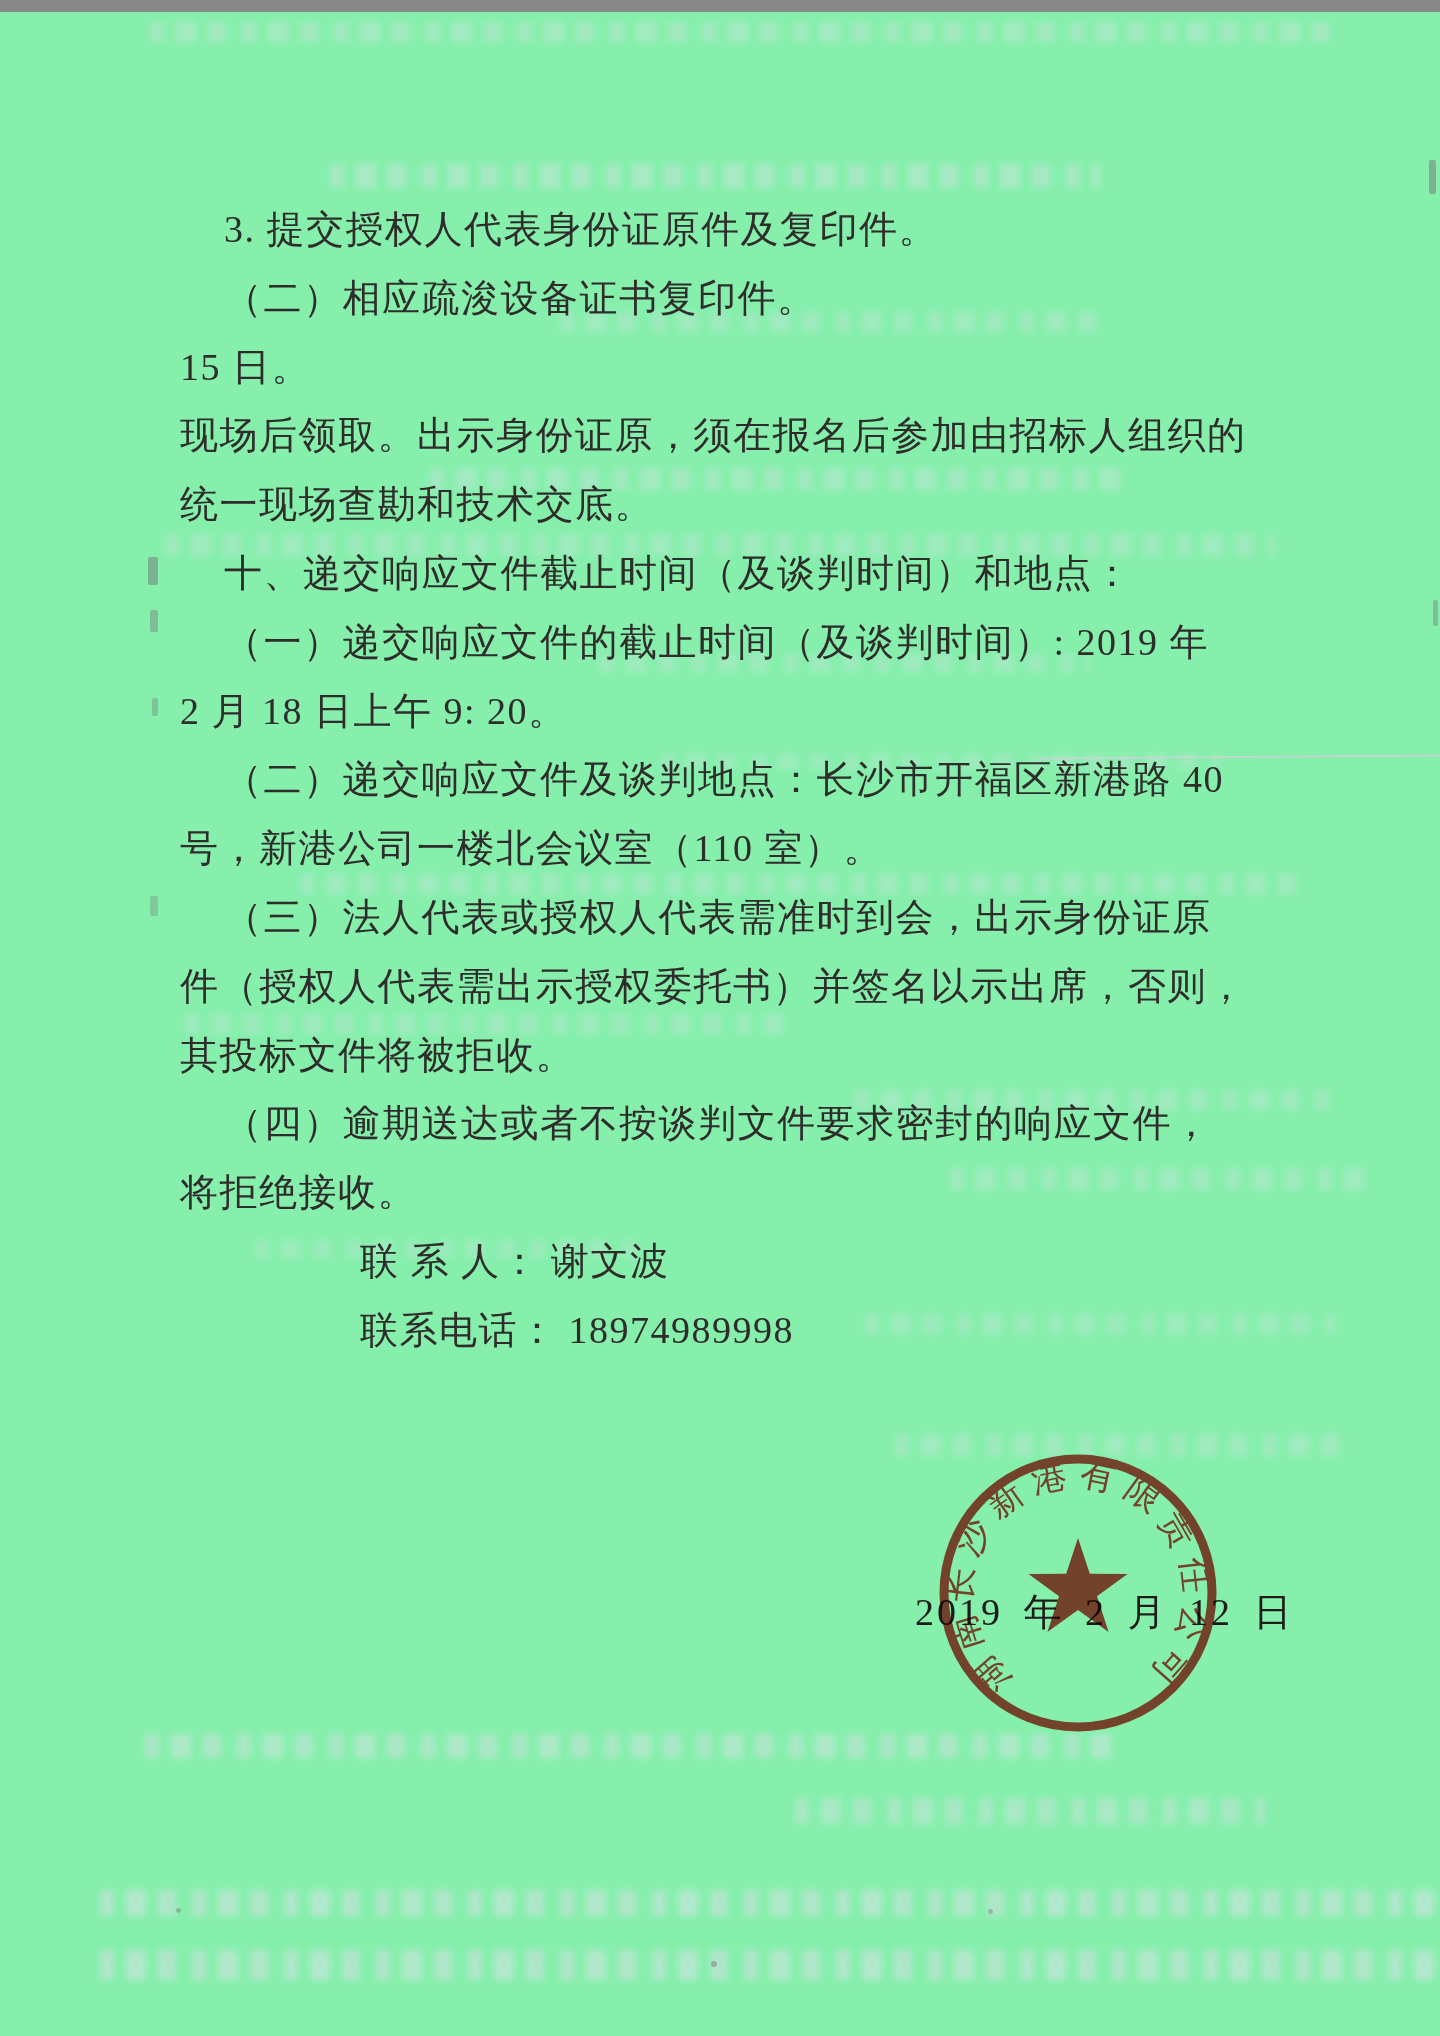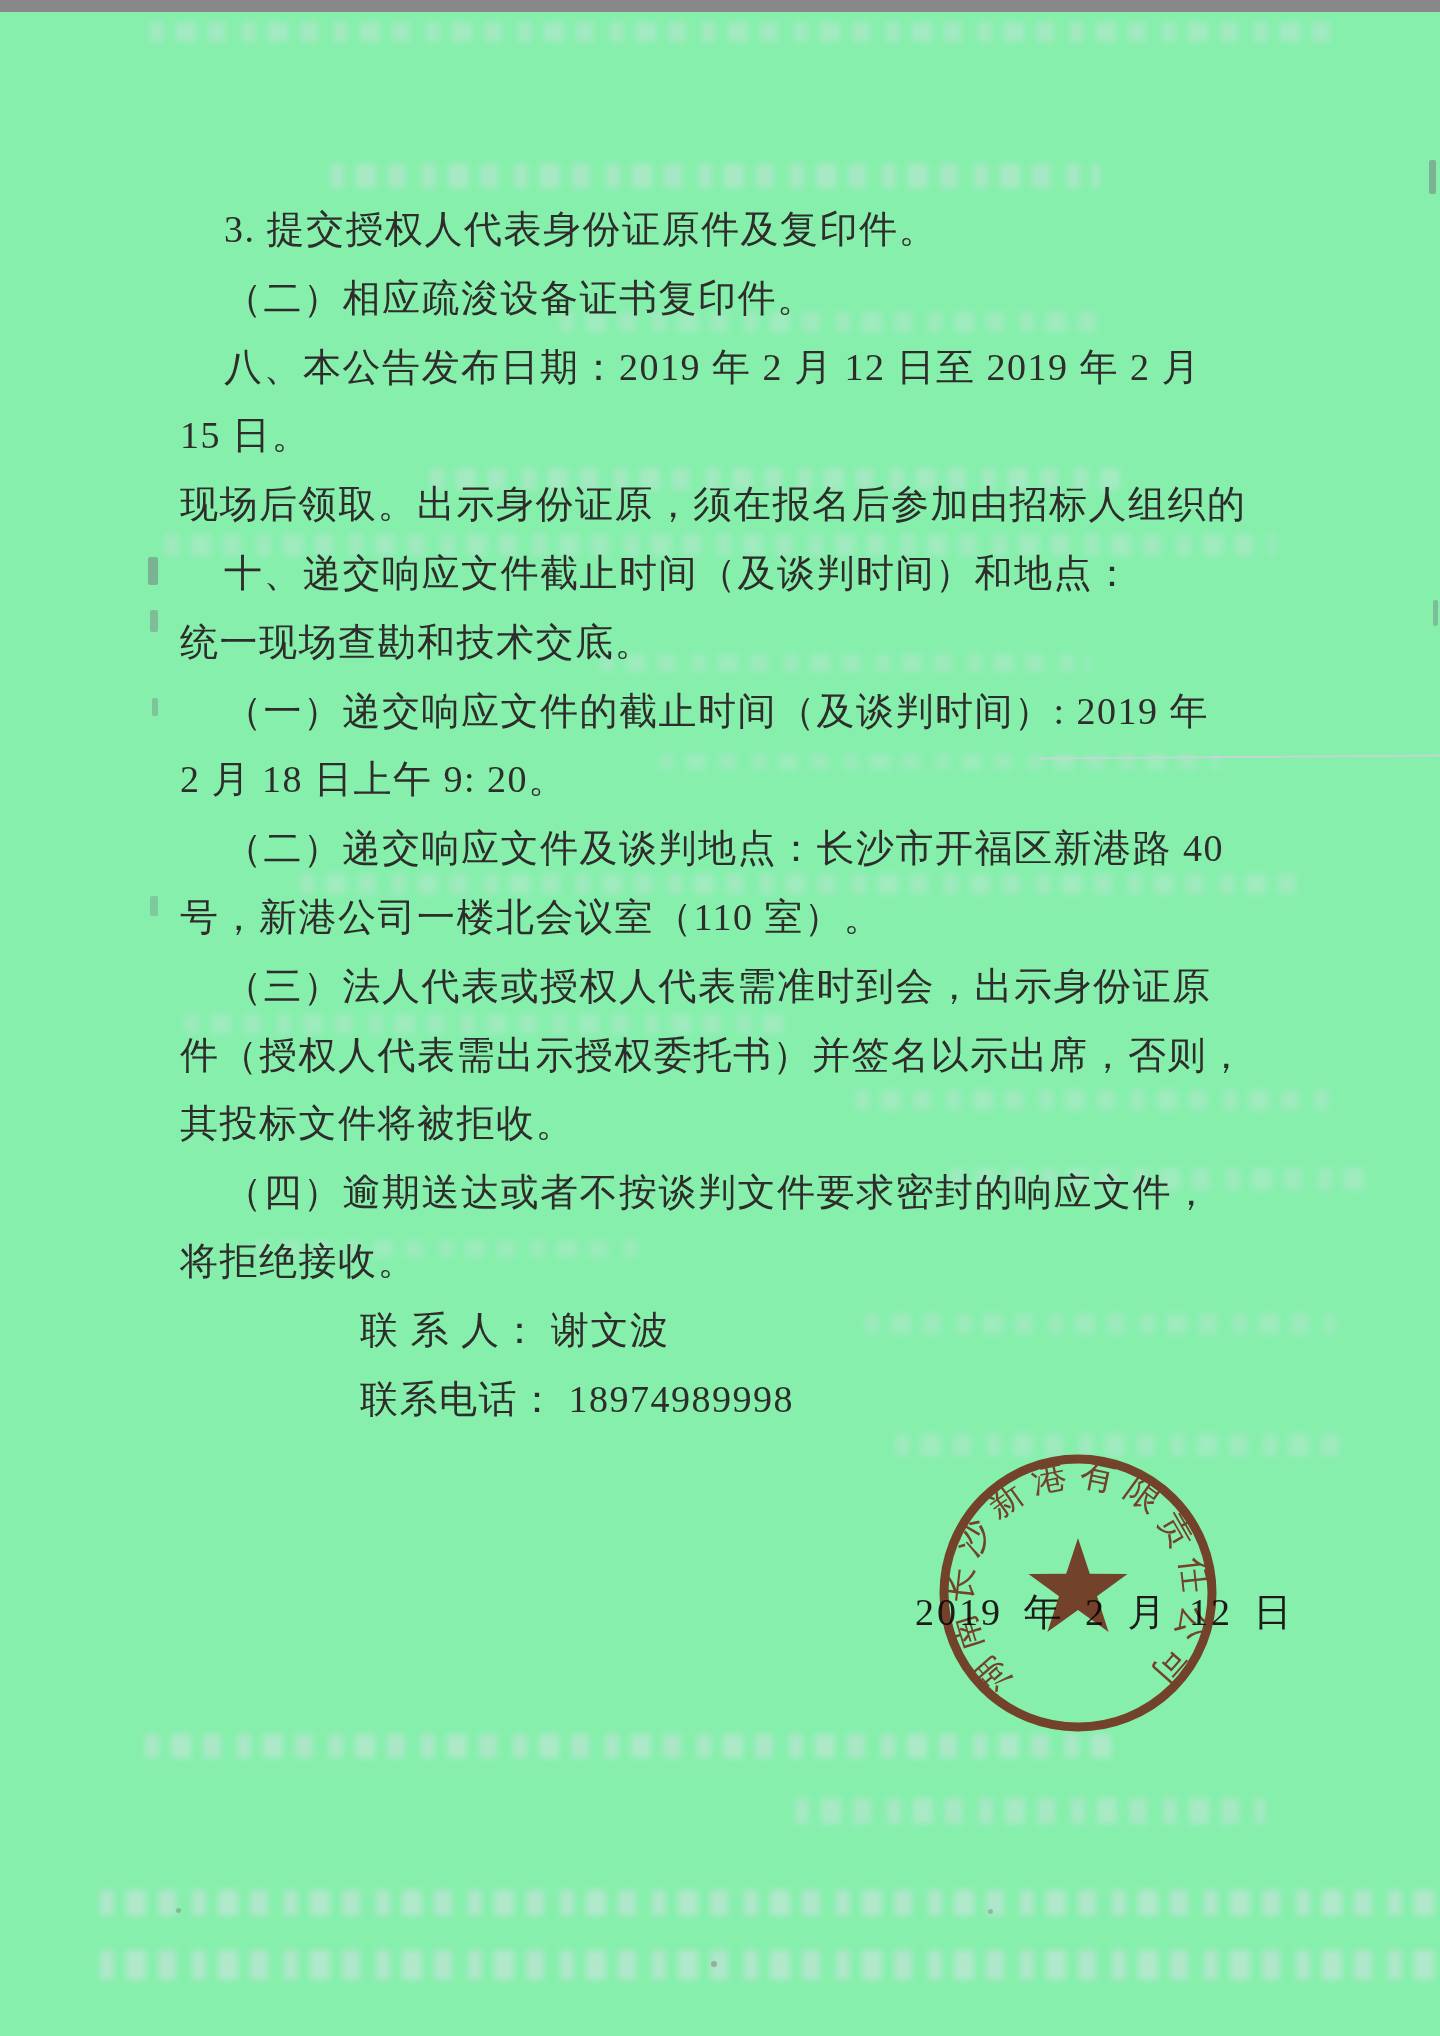"八、本公告发布日期：2019 年 2 月 12" div.line { html: <div>八、本公告发布日期：2019 年 2 月 12 日至 2019 年 2 月</div> -> none }
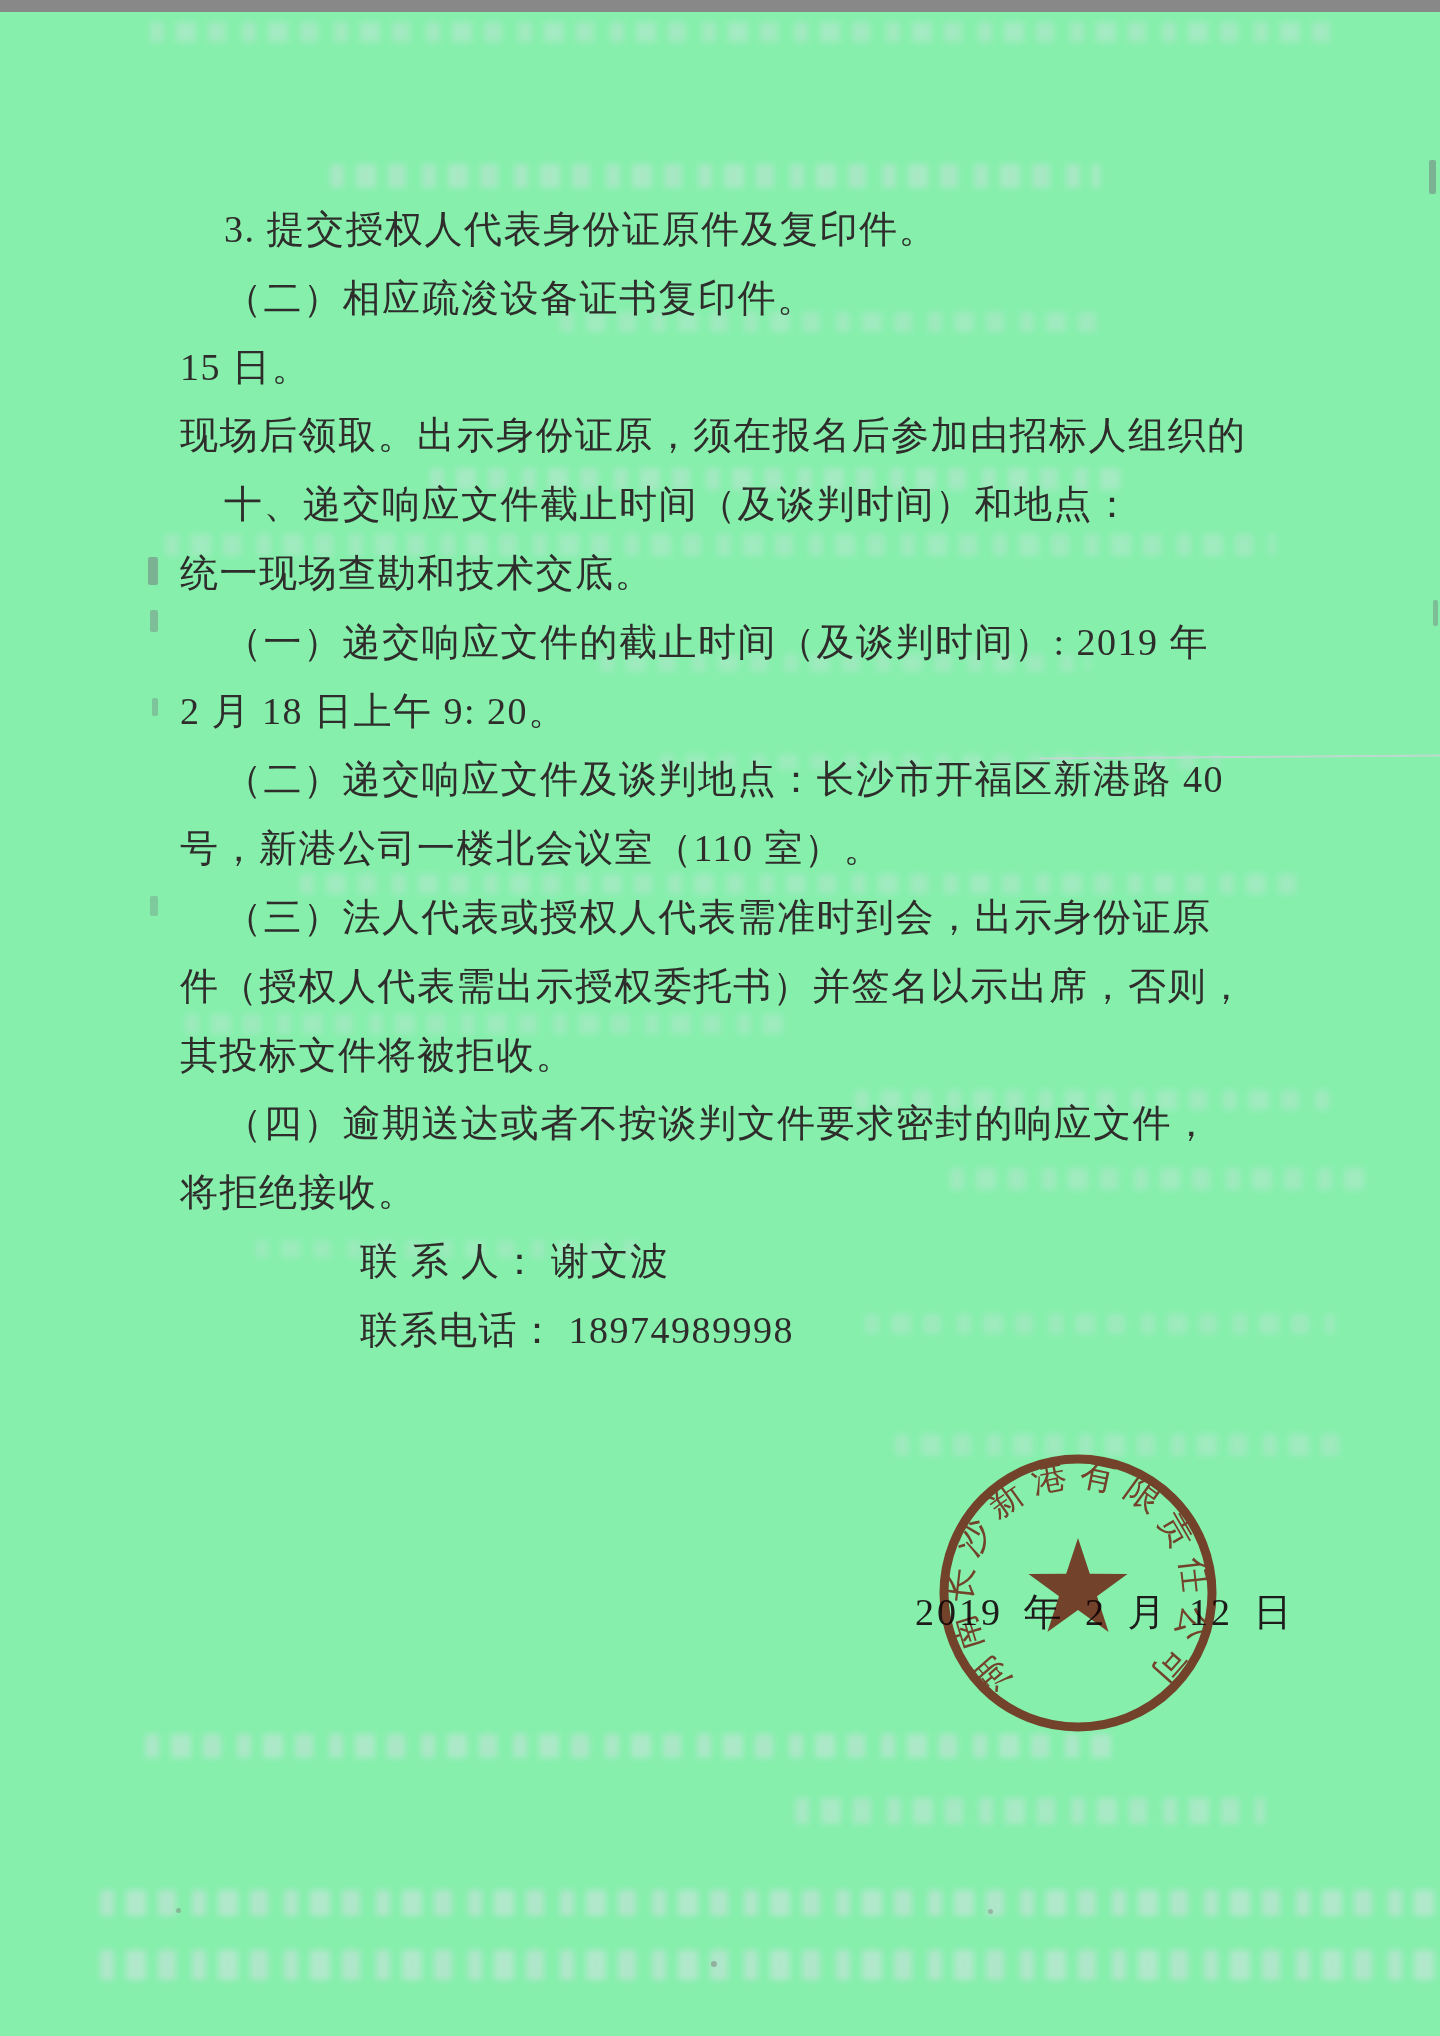"十、递交响应文件截止时间（及谈判时间）和地点：" div.line { order: before "统一现场查勘和技术交底。" -> after "统一现场查勘和技术交底。" }
